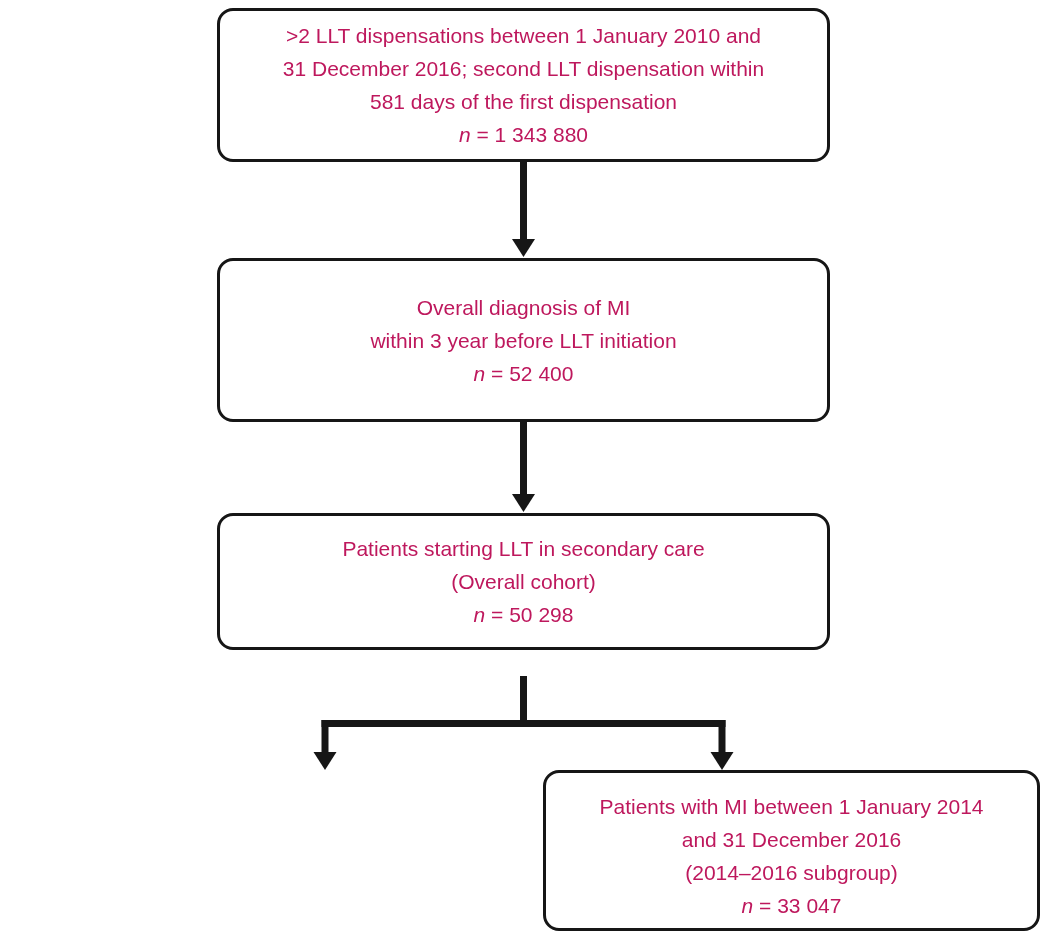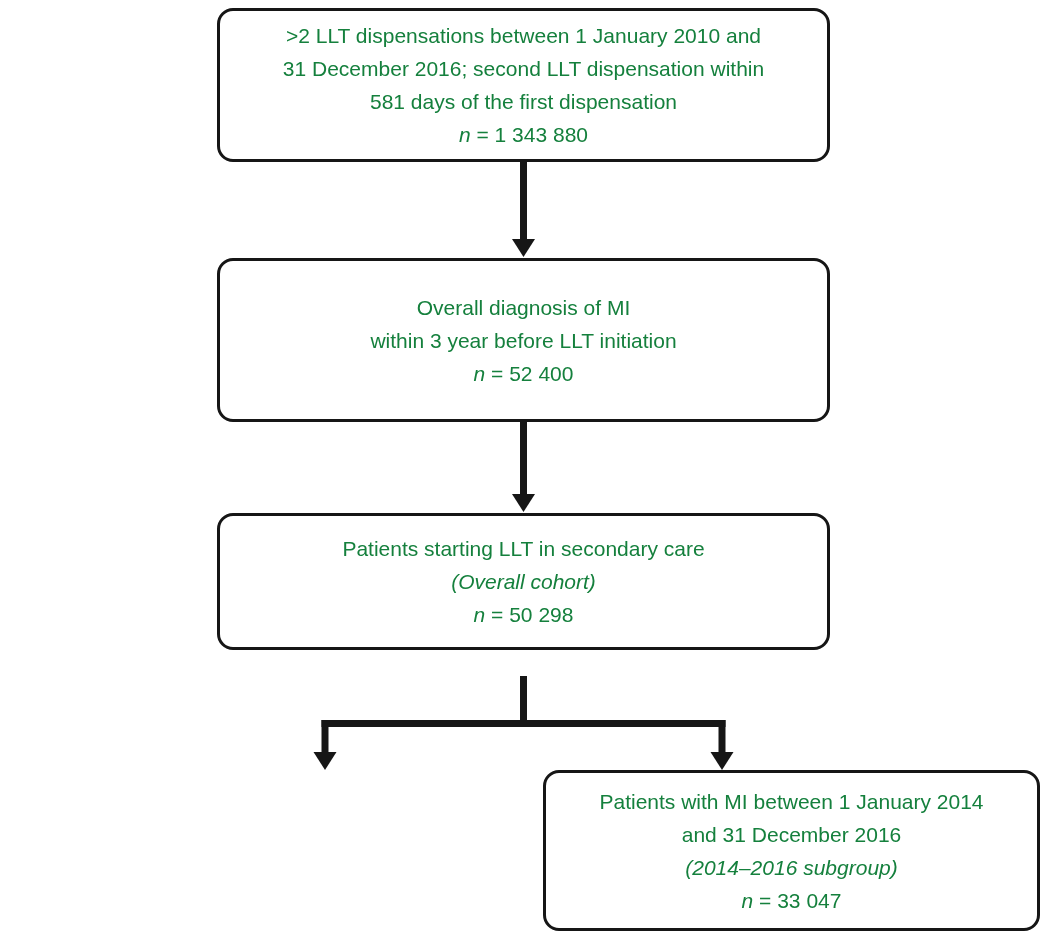">2 LLT dispensations between 1" .canvas { color: #15803d -> #be185d }
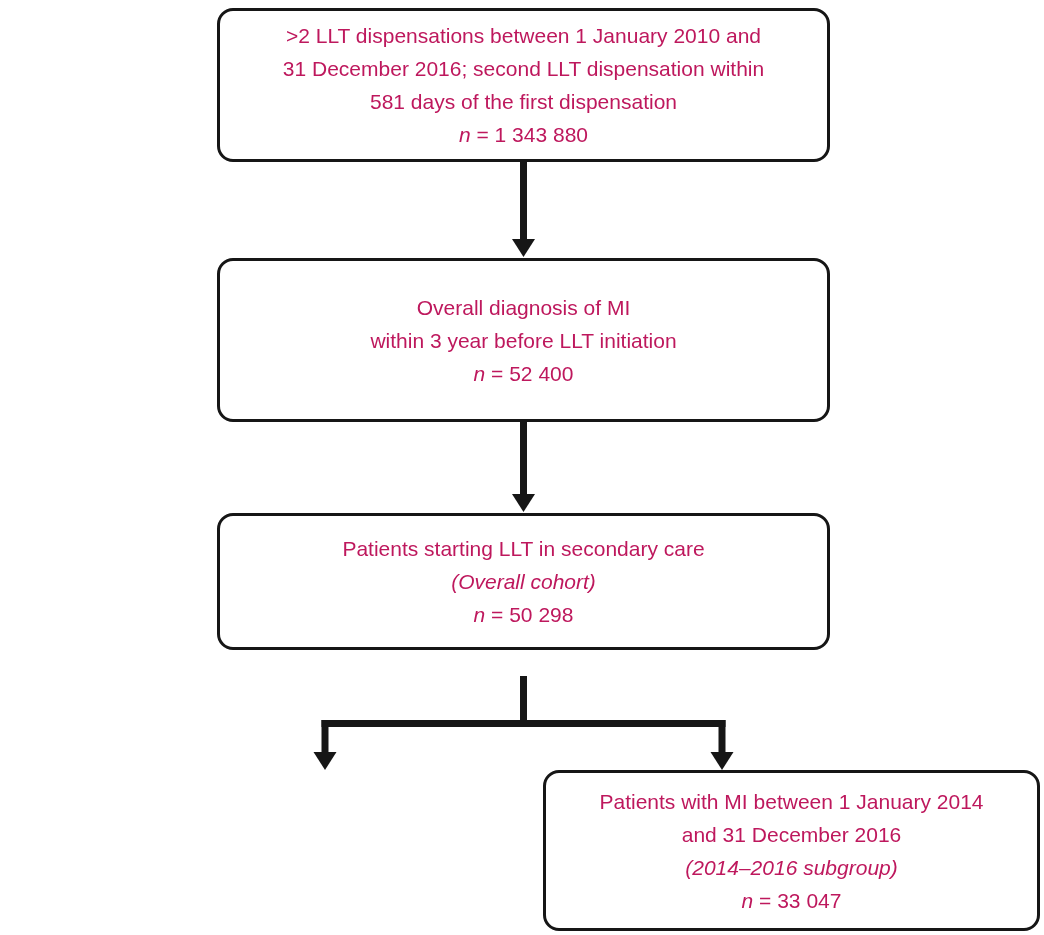"(Overall cohort)" .box-subtitle { font-style: italic -> none }
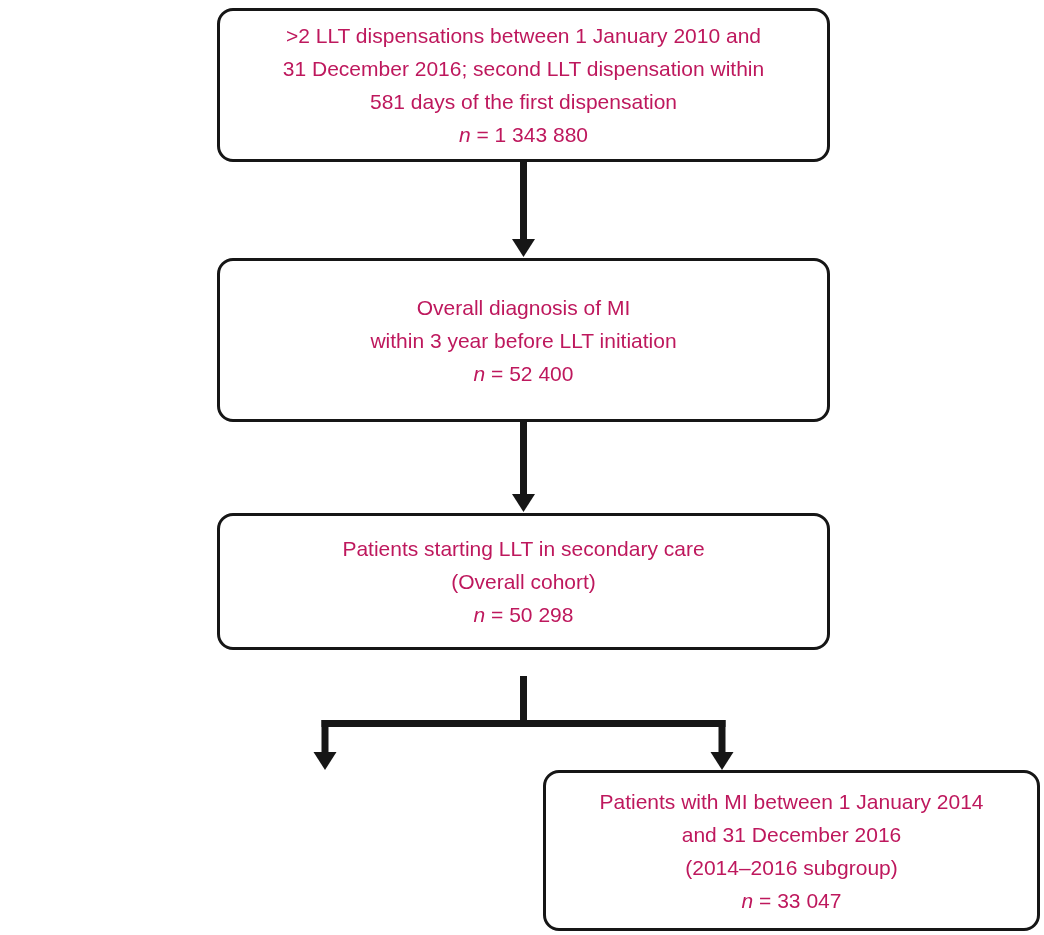"Patients with MI between 1" .box-subgroup-late { justify-content: none -> flex-end }
